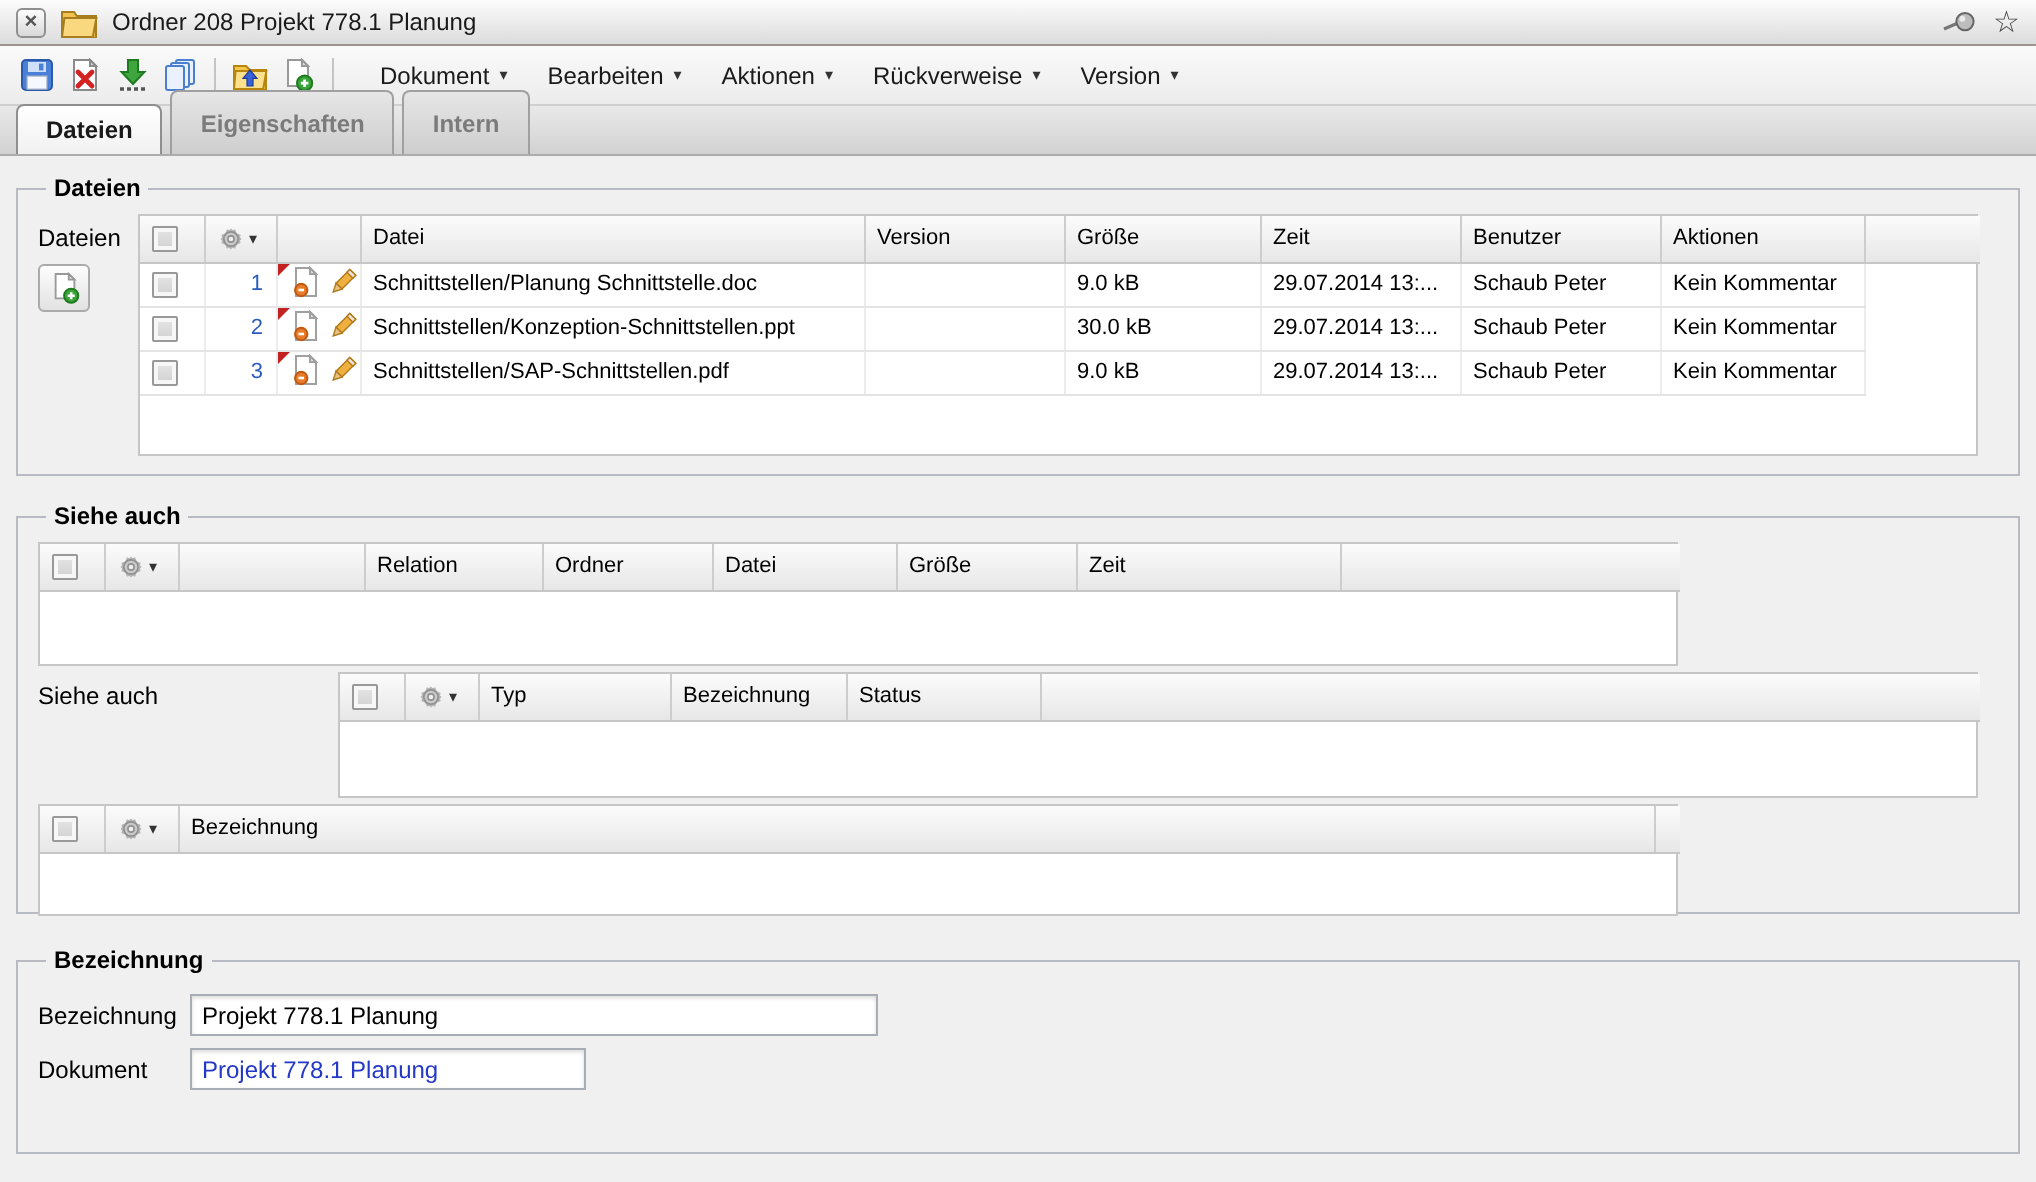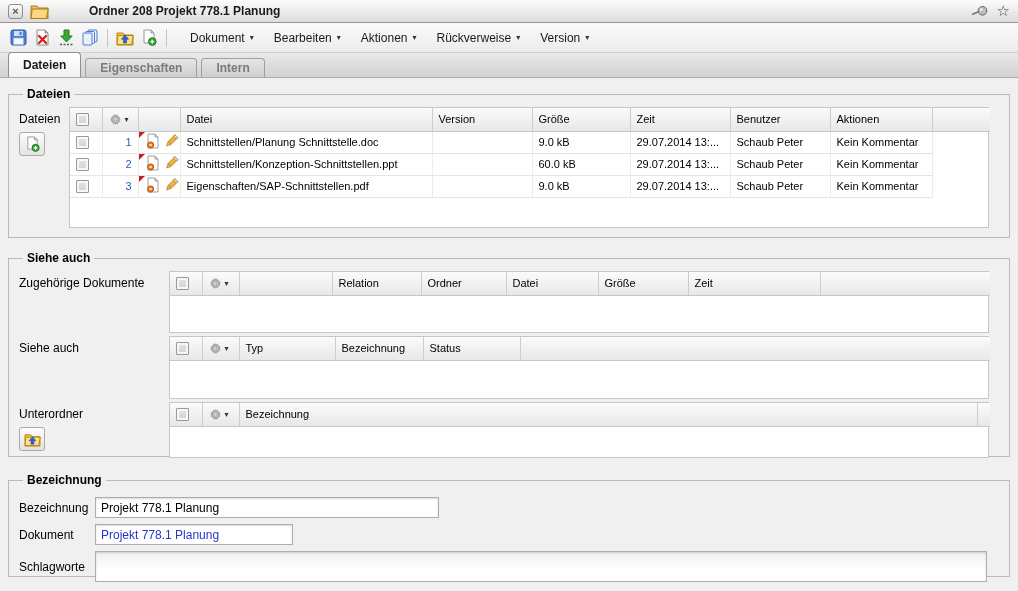"Ordner 208 Projekt 778.1 Planung" .win-title { font-weight: bold -> normal; margin-left: 33px -> none }
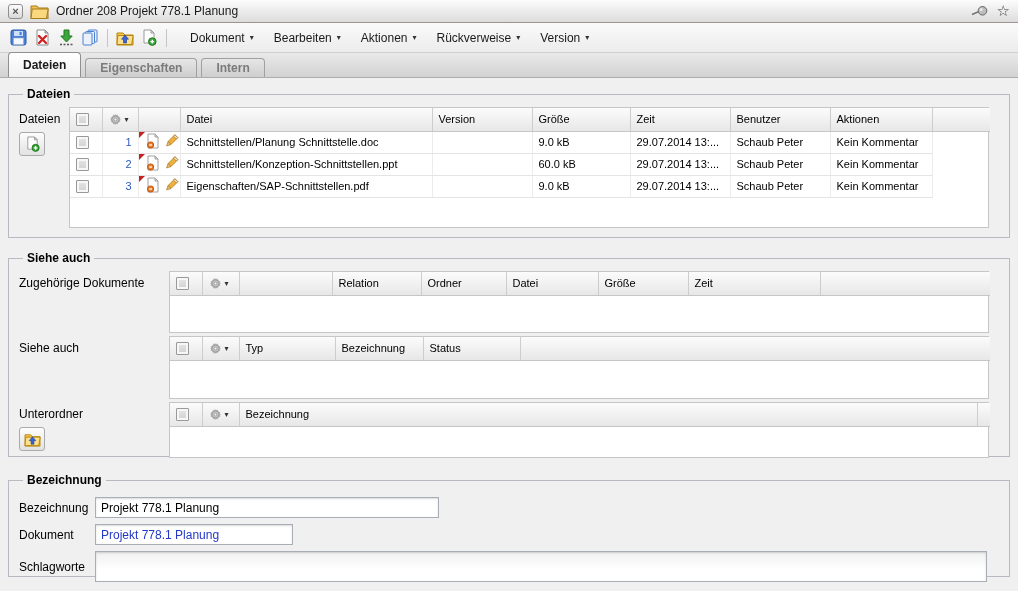"Eigenschaften" .tab { height: 19px -> 32px }
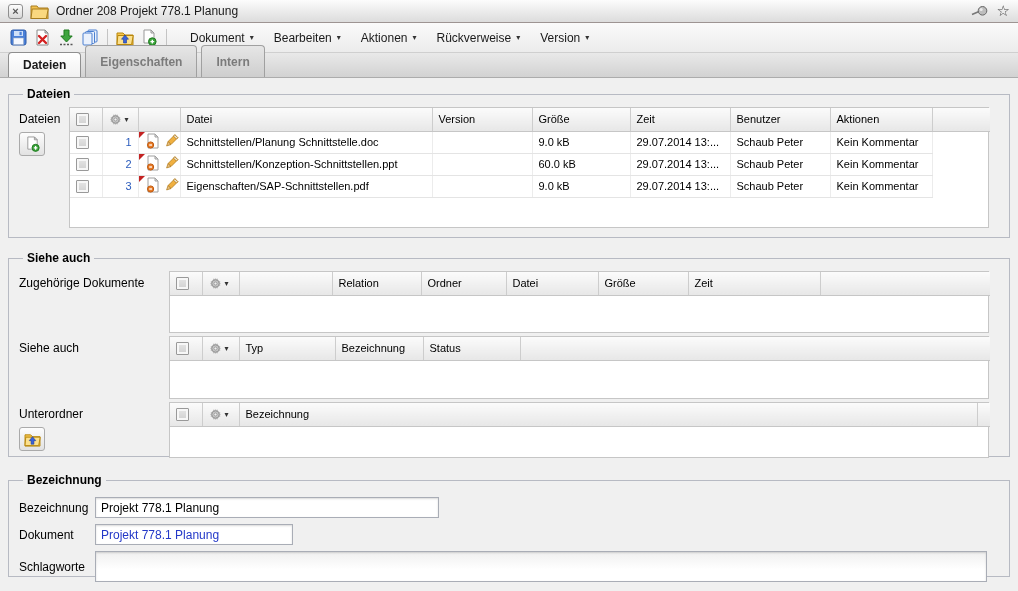"60.0 kB" td { text: 60.0 -> 30.0 }
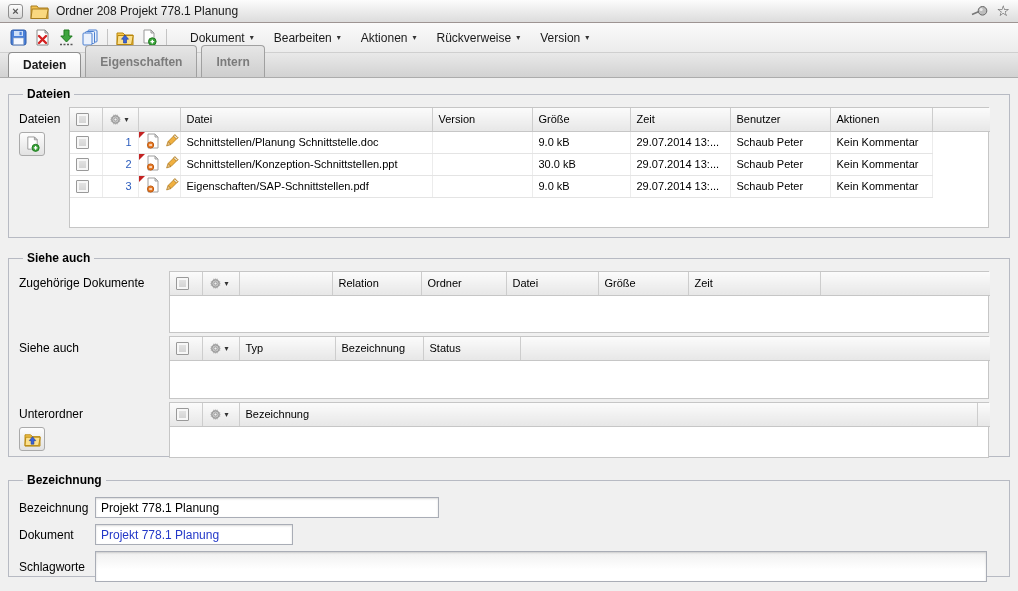"Eigenschaften/SAP-Schnittstellen.pdf" td { text: Eigenschaften/SAP-Schnittstellen.pdf -> Schnittstellen/SAP-Schnittstellen.pdf }
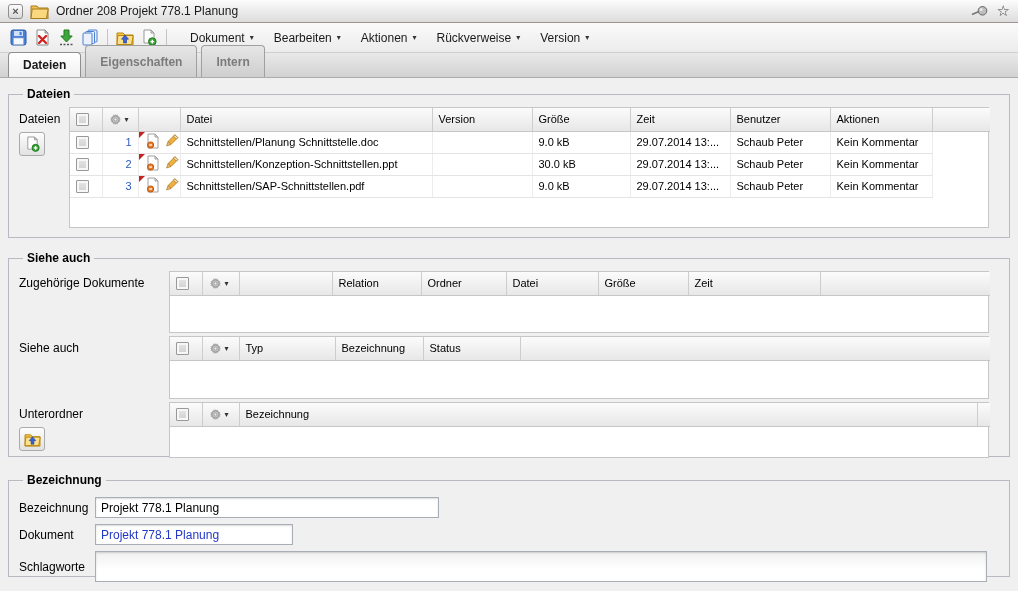"Zugehörige Dokumente" div.side-col-lg { html: <div> <div>Zugehörige Dokumente</div> </div> -> none }
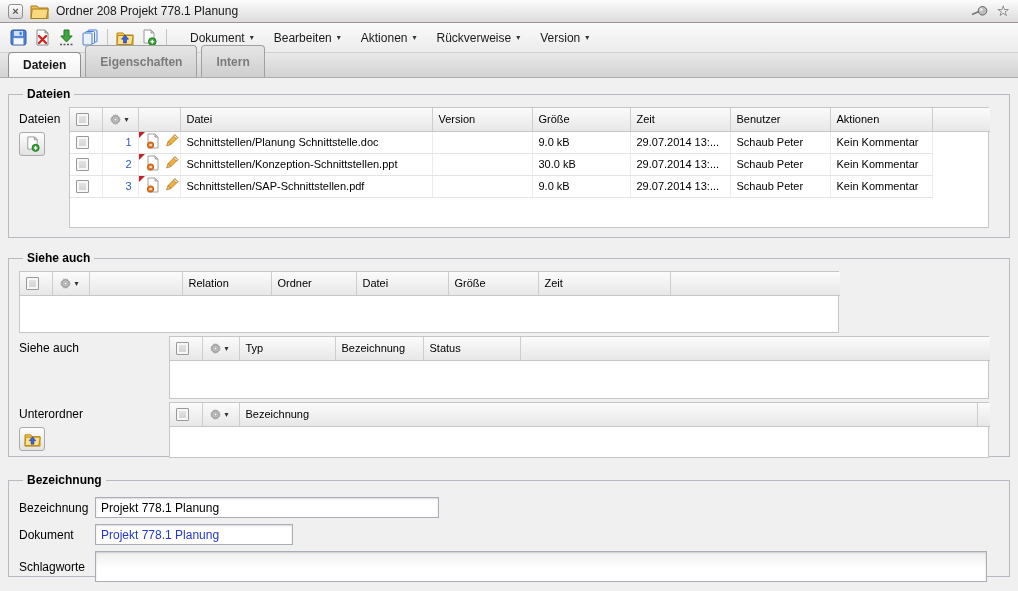"Unterordner" div.side-col-lg { html: <div> <div>Unterordner</div> <div> <svg> <path></path> <path></path> <path></path> </svg> </div> </div> -> none }
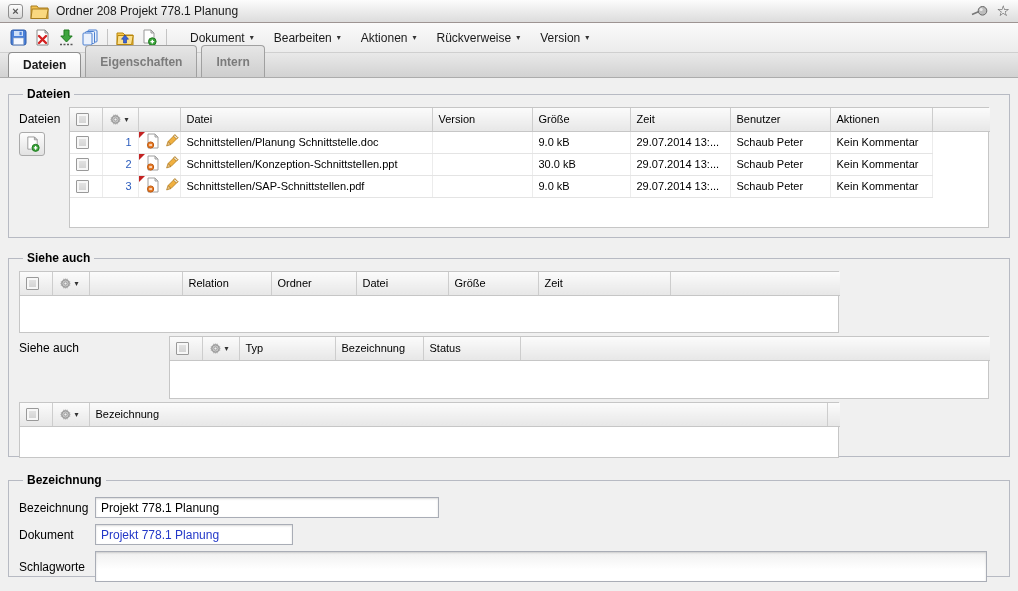"Schlagworte" div.bez-row { html: <div> <div>Schlagworte</div> <textarea></textarea> </div> -> none }
